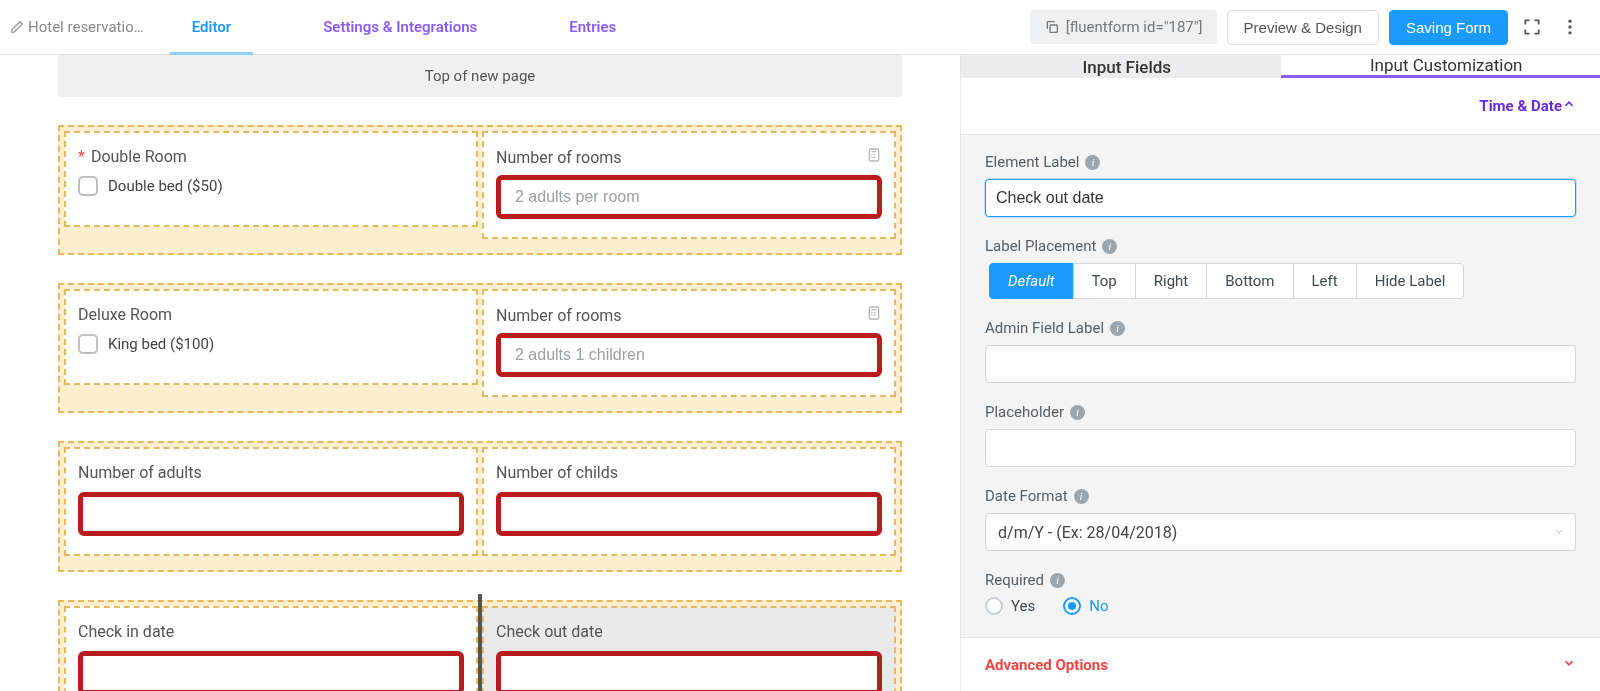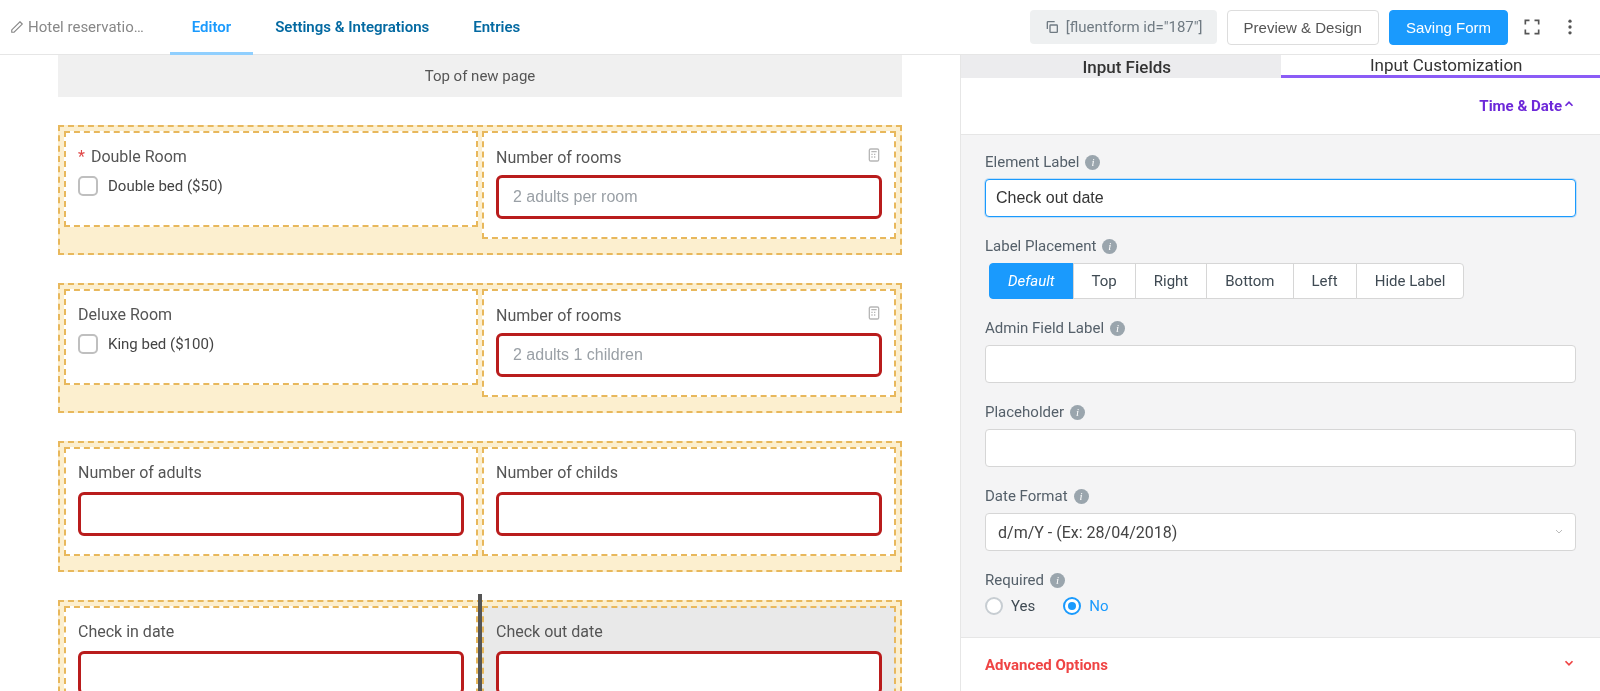"Editor" .nav-tabs { gap: none -> 48px }
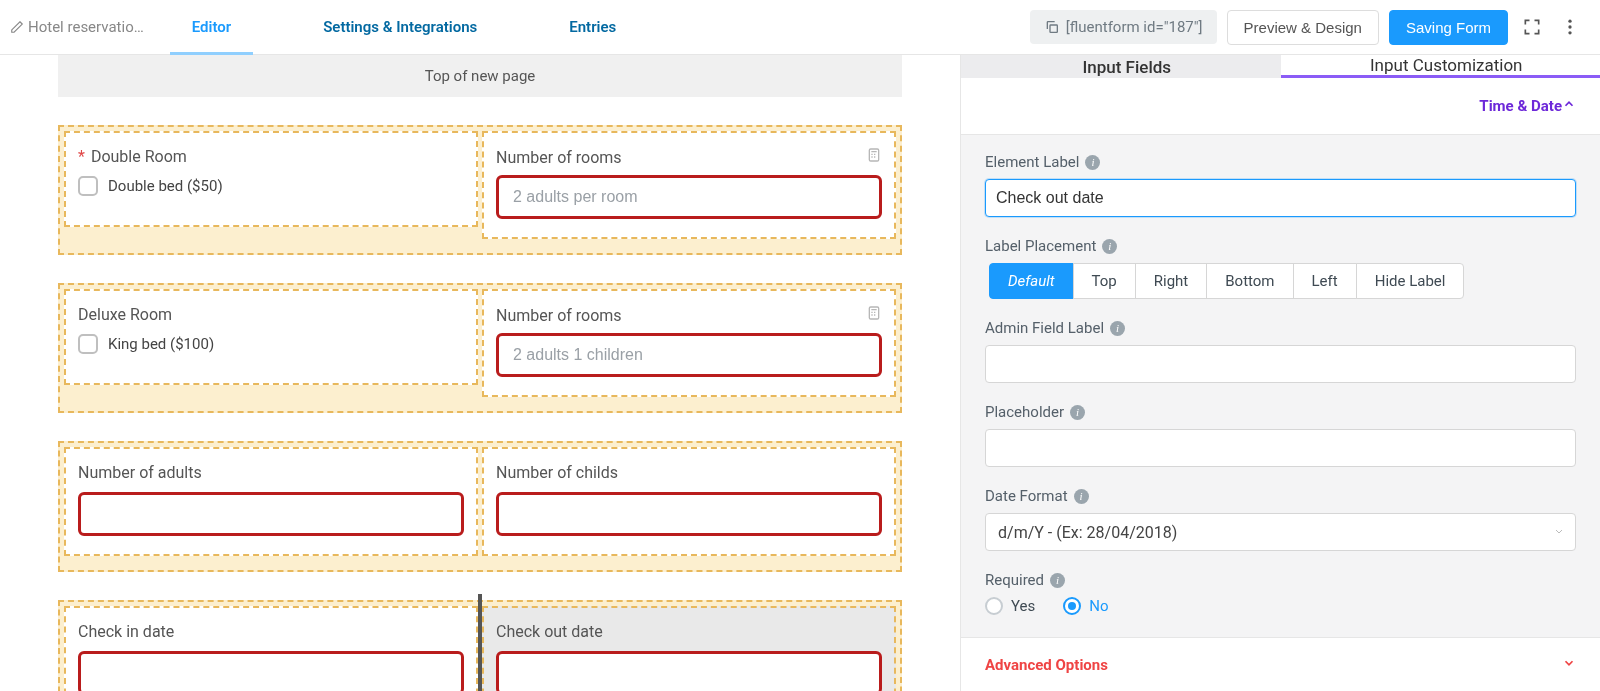"Settings & Integrations" .nav-tab { color: #0369a1 -> #8b5cf6 }
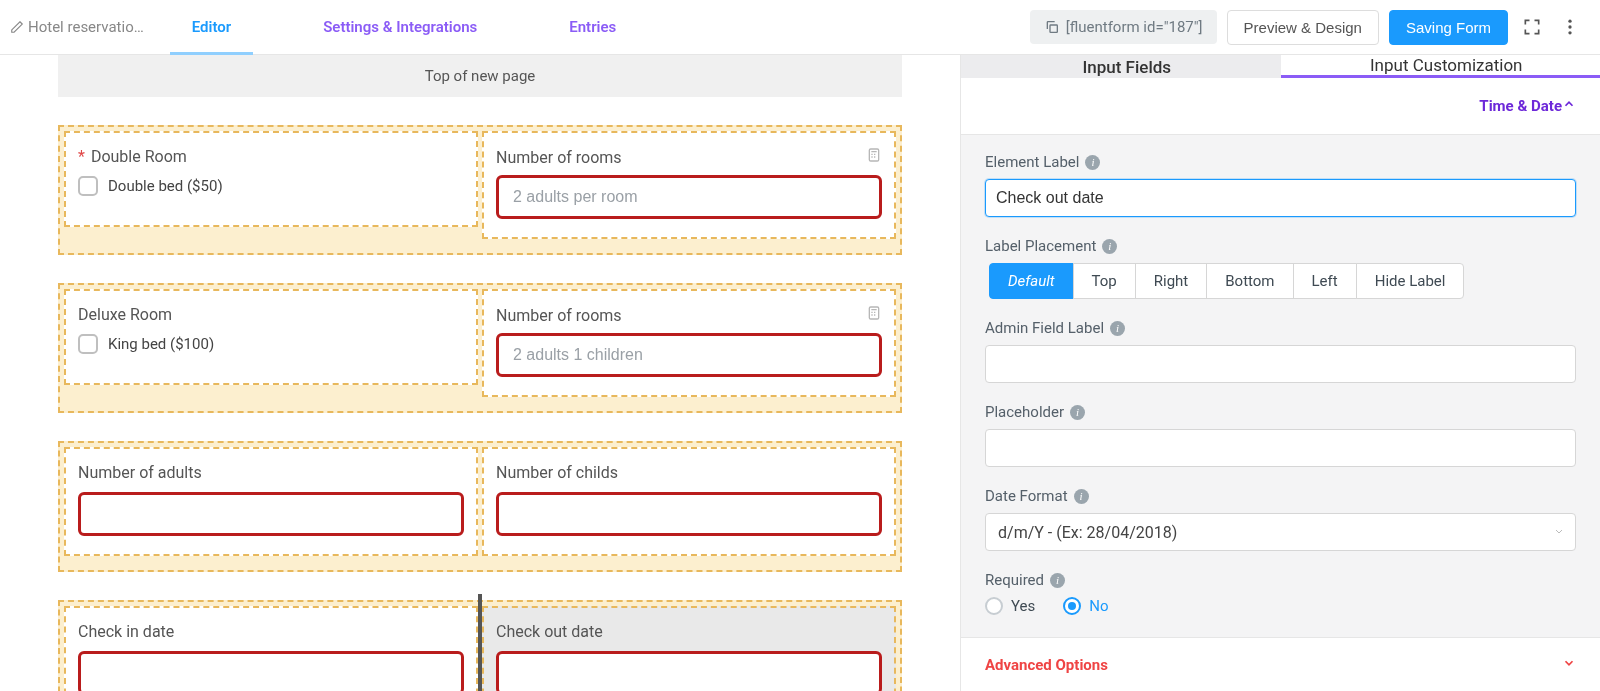"2 adults per room" .field-input { border: 3px solid #b91c1c -> 5px solid #b91c1c }
